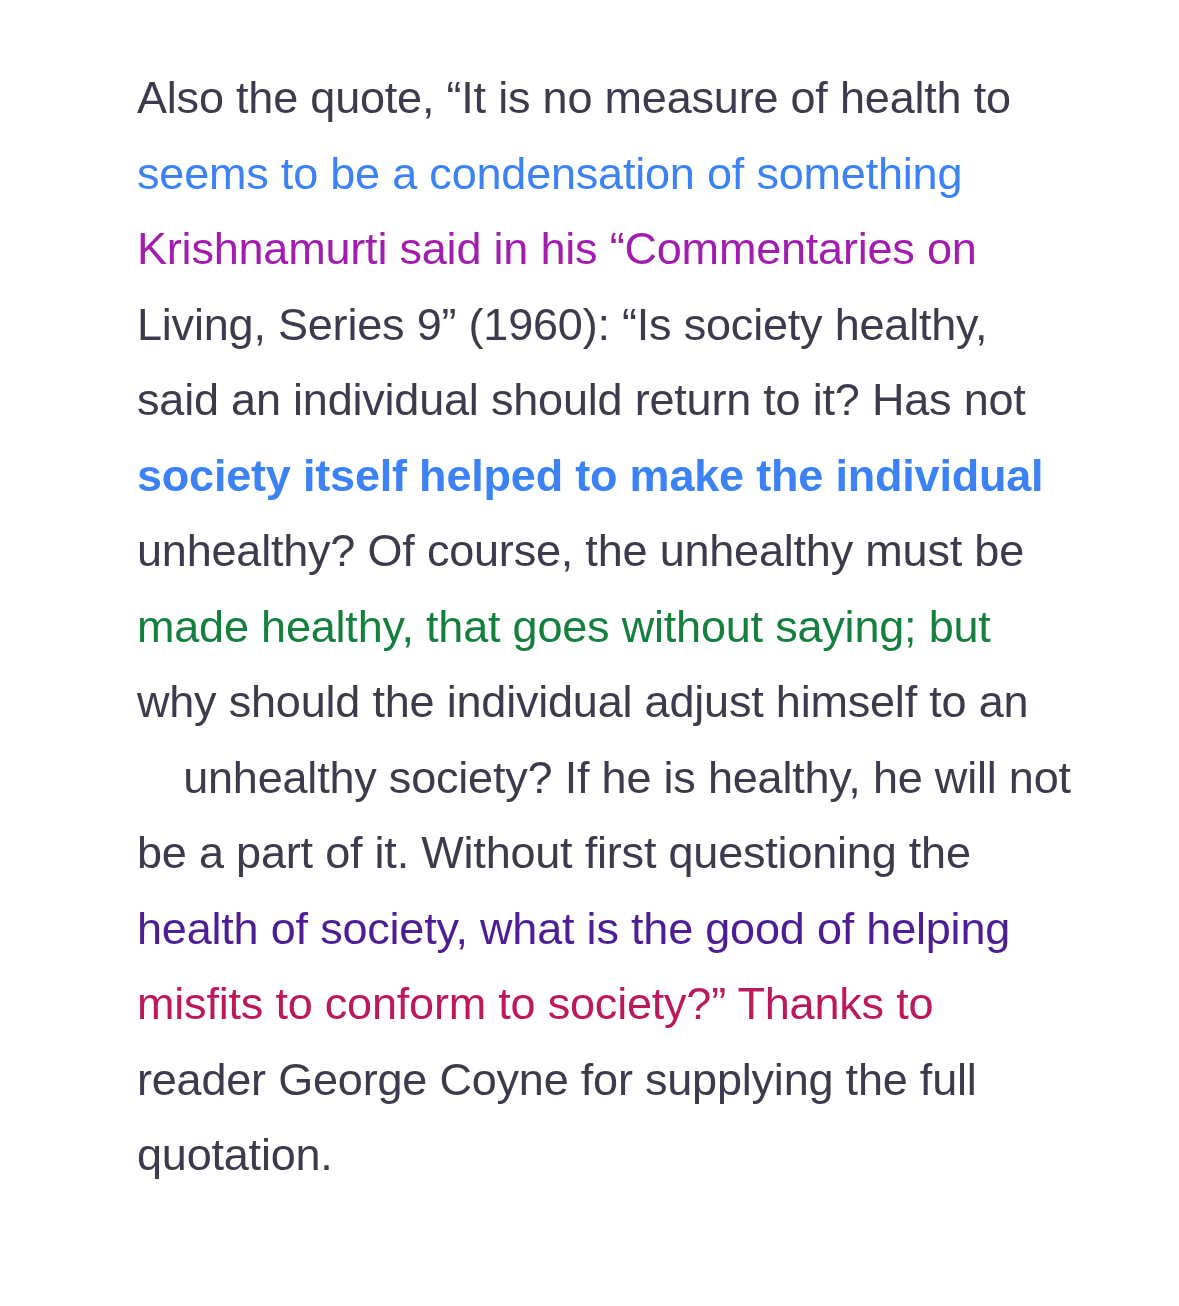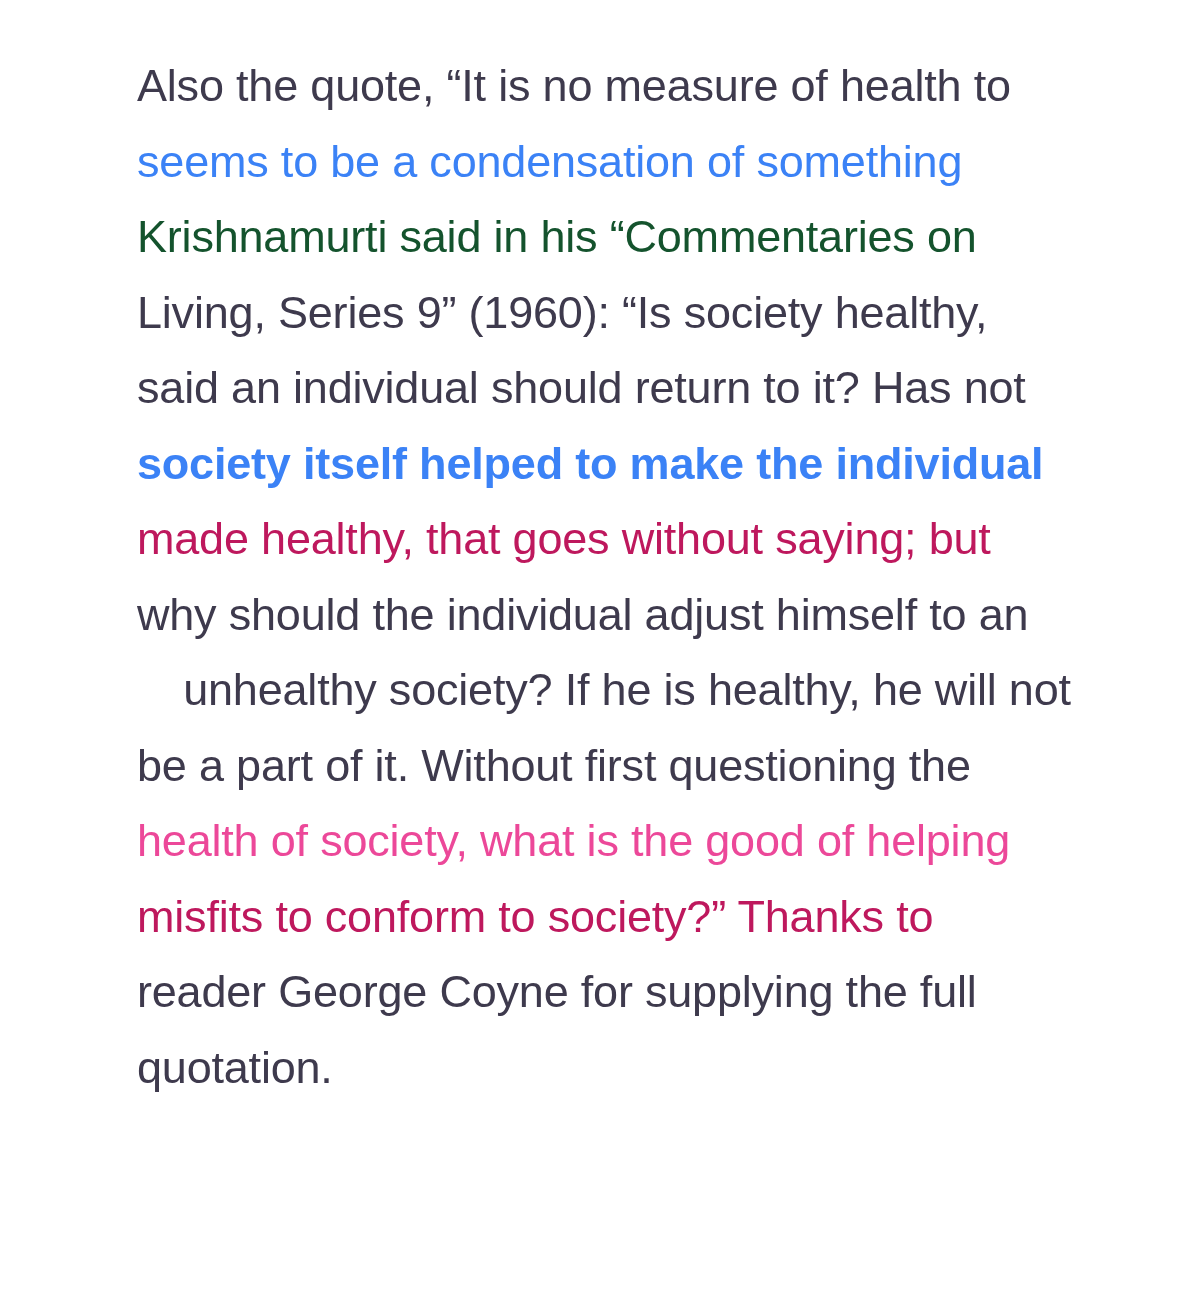"Also the quote, “It is" .article-text { top: 48px -> 60px }
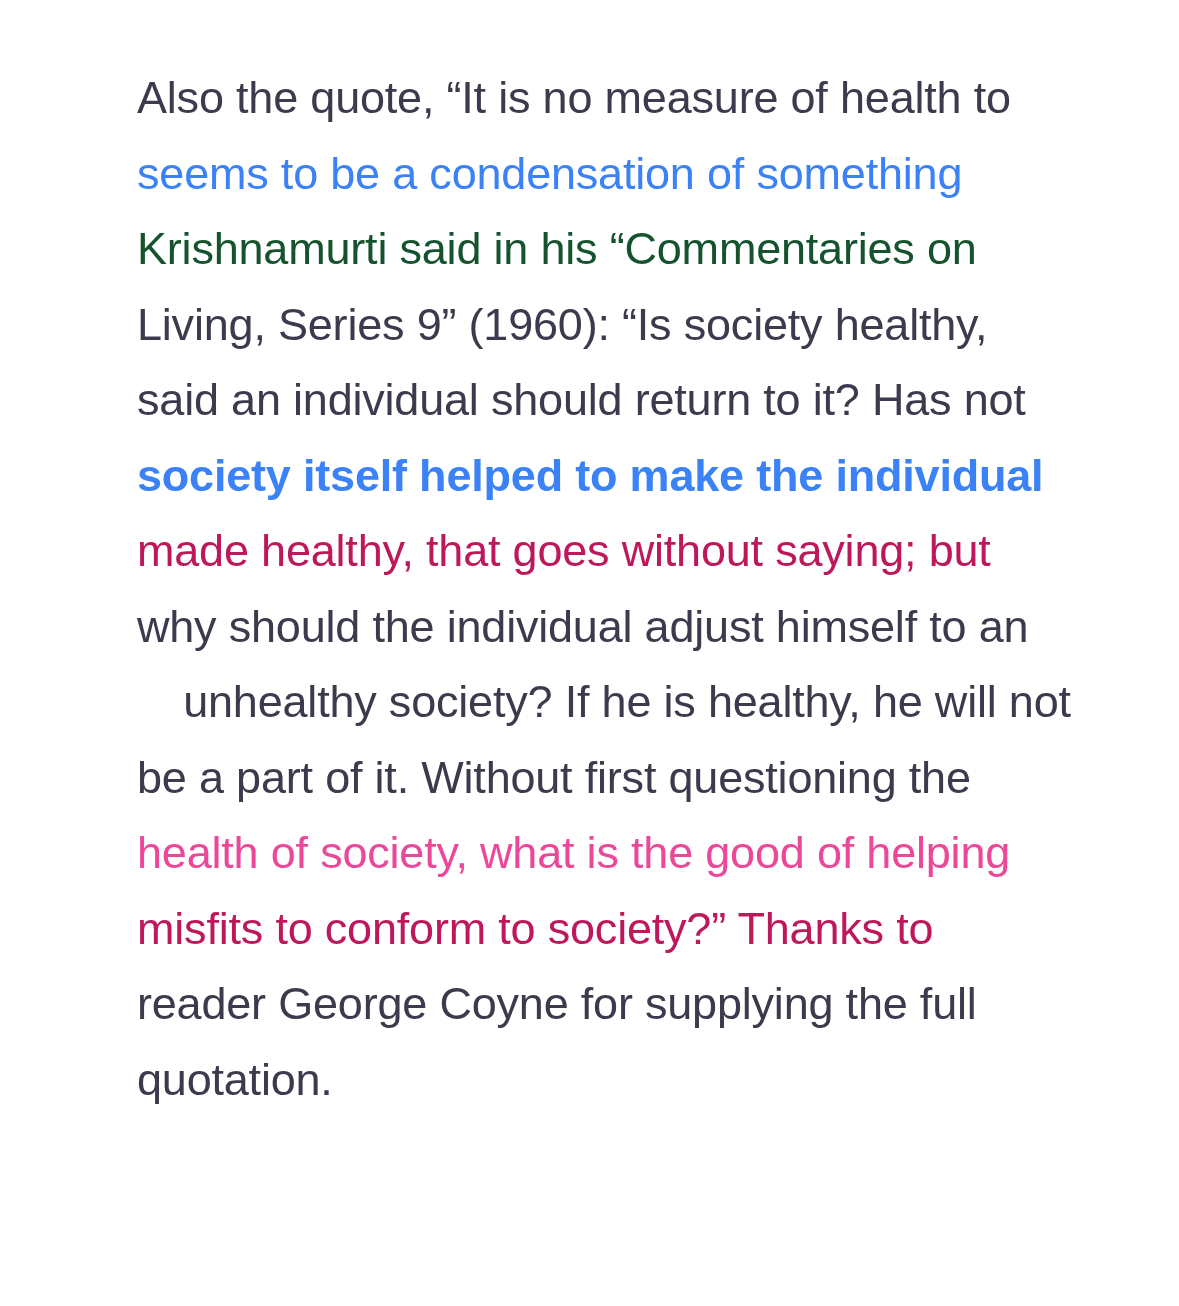"Krishnamurti said in his “Commentaries" p.text-line { color: #14532d -> #a21caf }
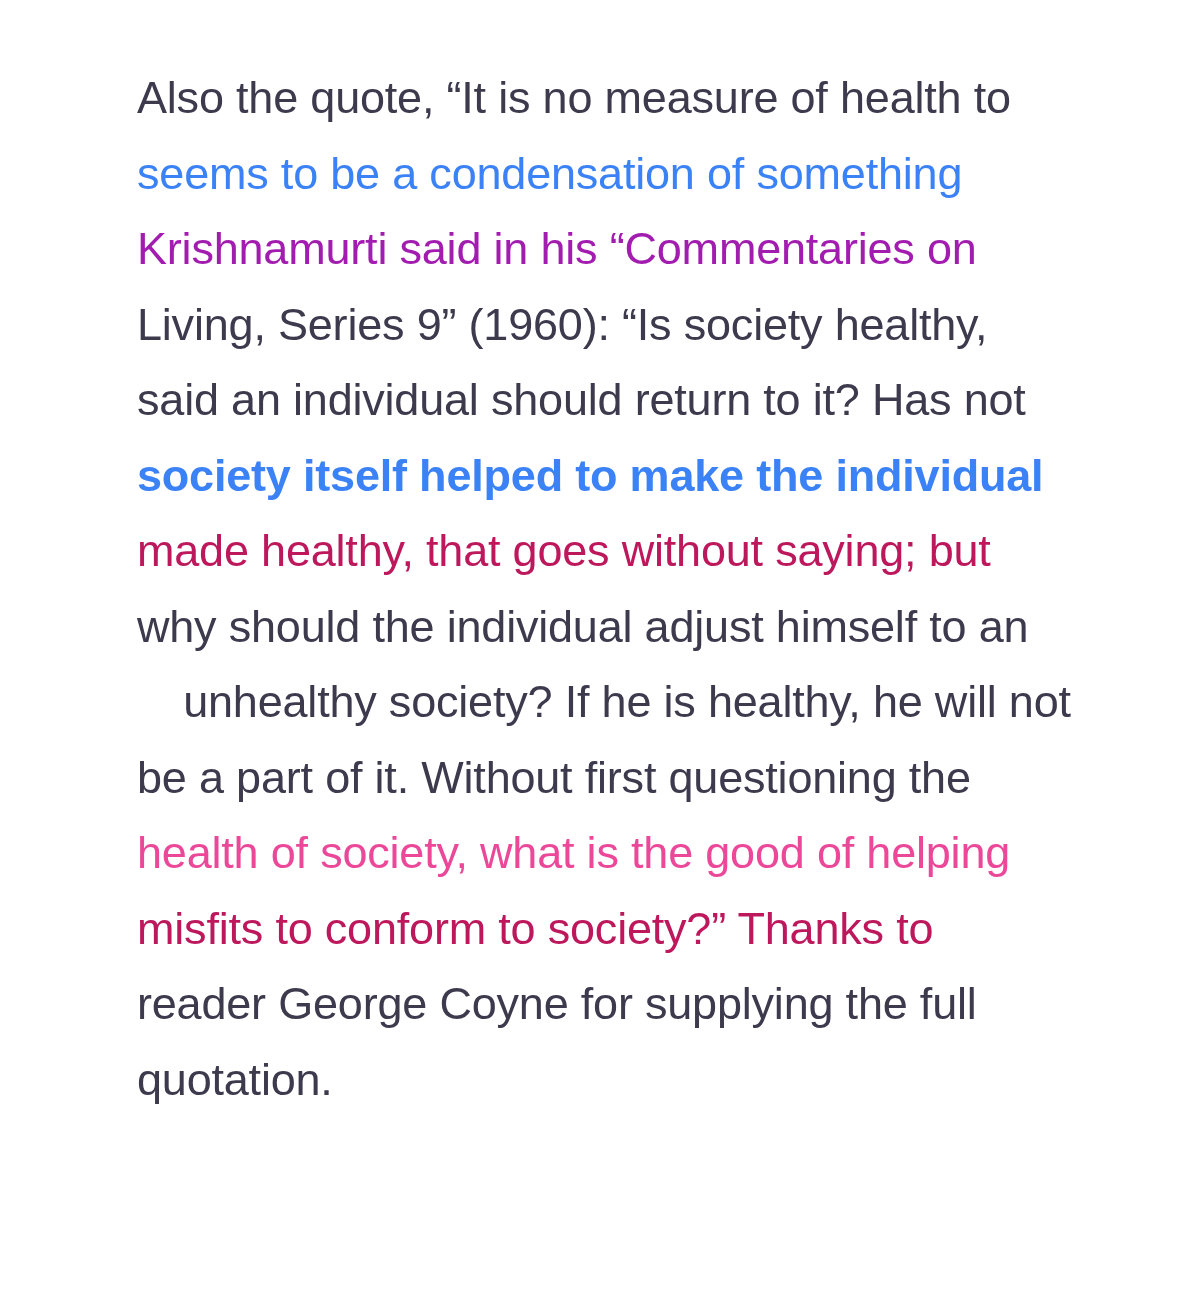"unhealthy? Of course, the unhealthy" p.text-line { html: none -> <p>unhealthy? Of course, the unhealthy must be</p> }
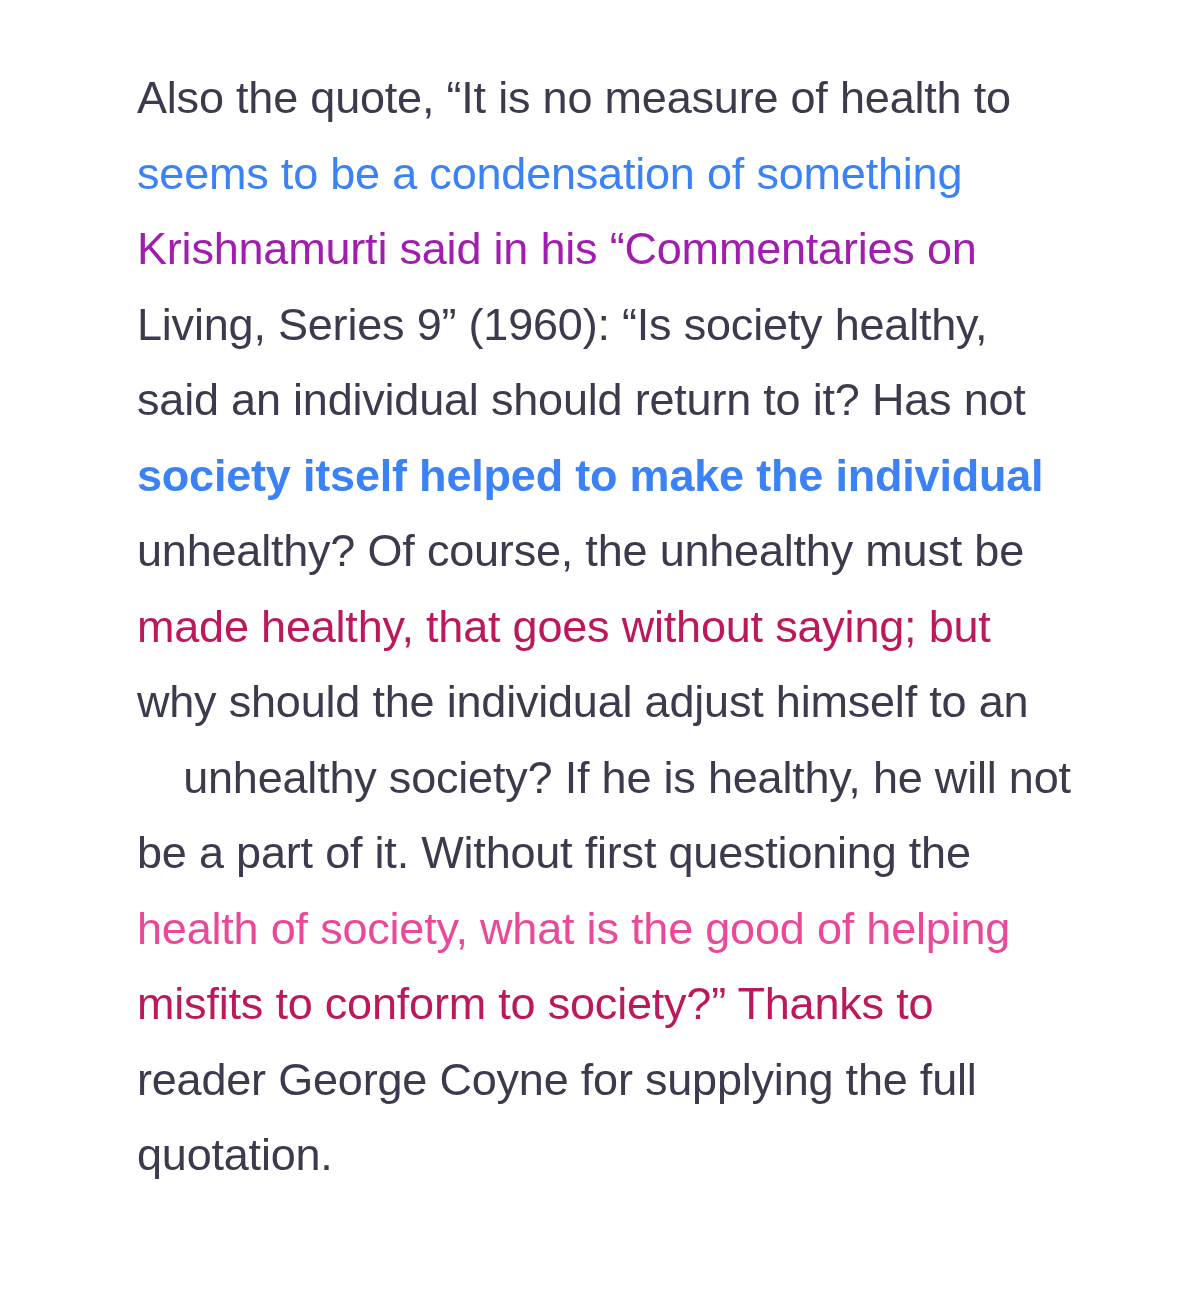"made healthy, that goes without" p.text-line { color: #be185d -> #15803d }
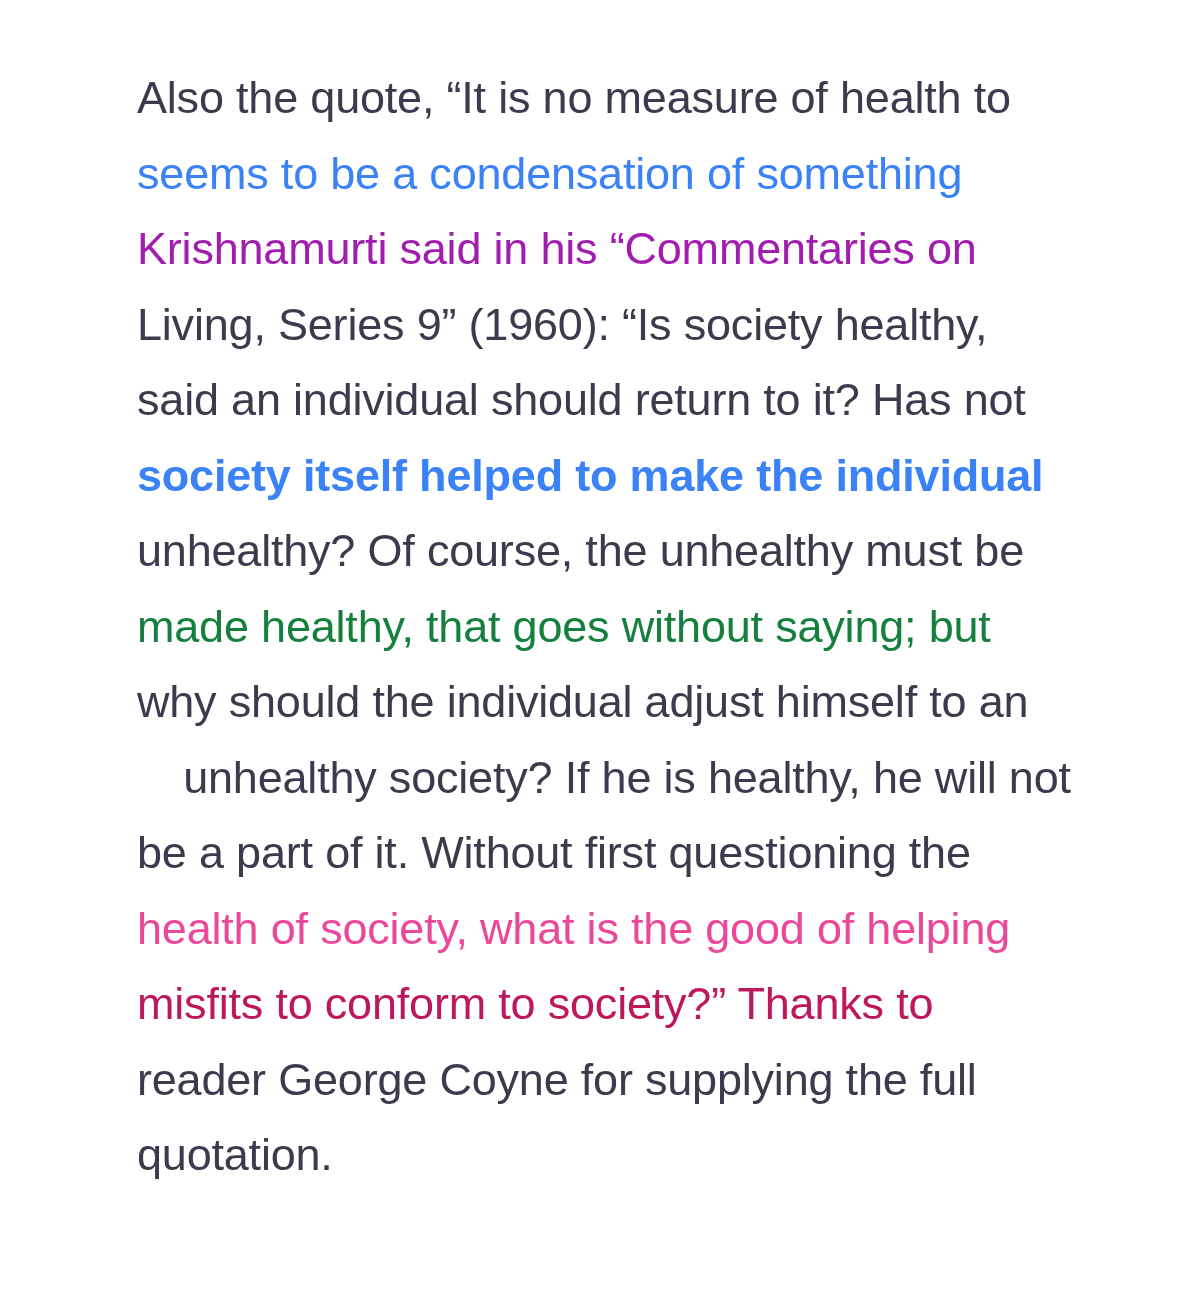"health of society, what is" p.text-line { color: #ec4899 -> #4c1d95 }
